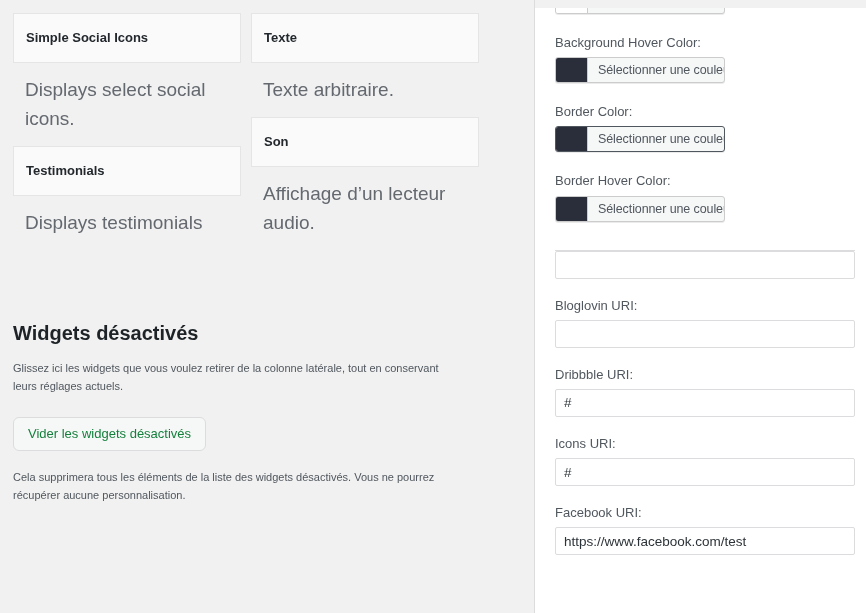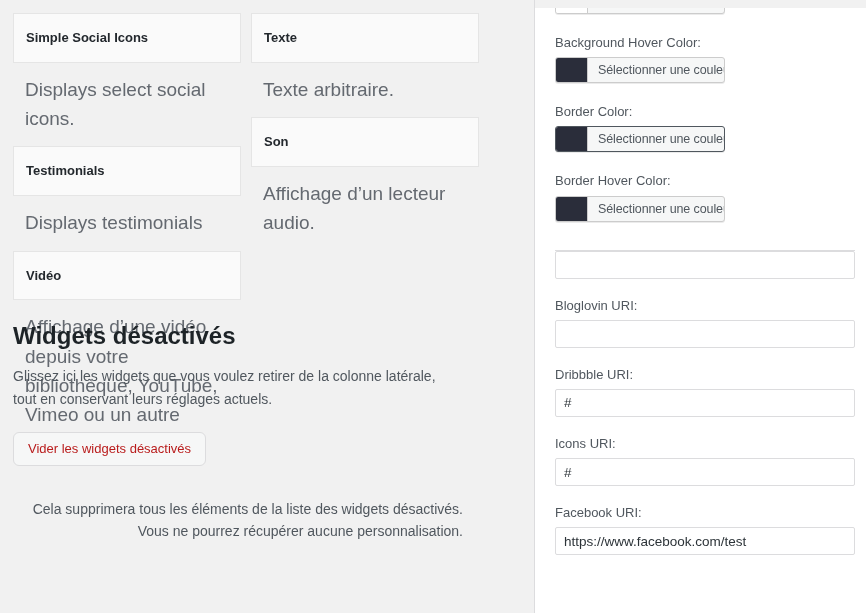"Vidéo" div.widget-block { html: <div> <div> <span>Vidéo</span> </div> <div>Affichage d’une vidéo depuis votre bibliothèque, YouTube, Vimeo ou un autre fournisseur.</div> </div> -> none }
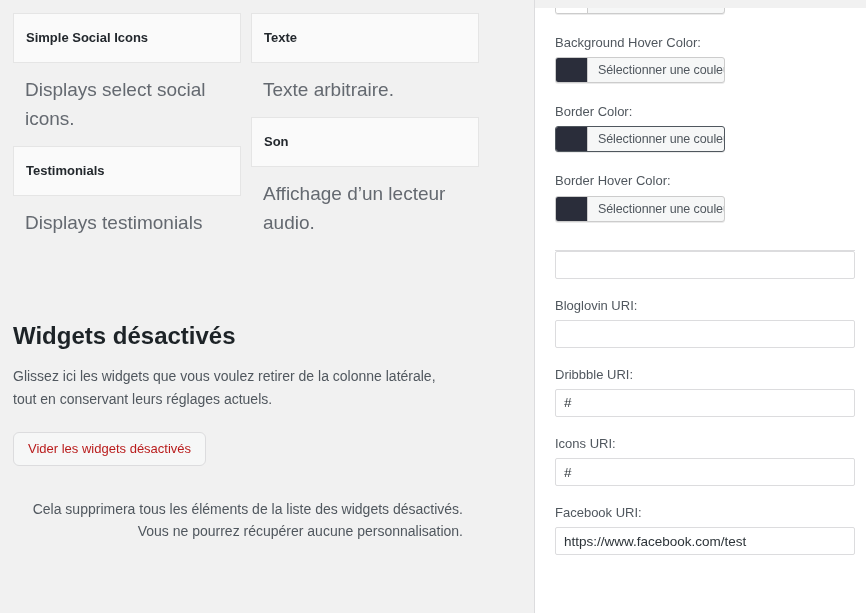"Widgets désactivés" #inactive-section h2 { font-size: 24px -> 20px }
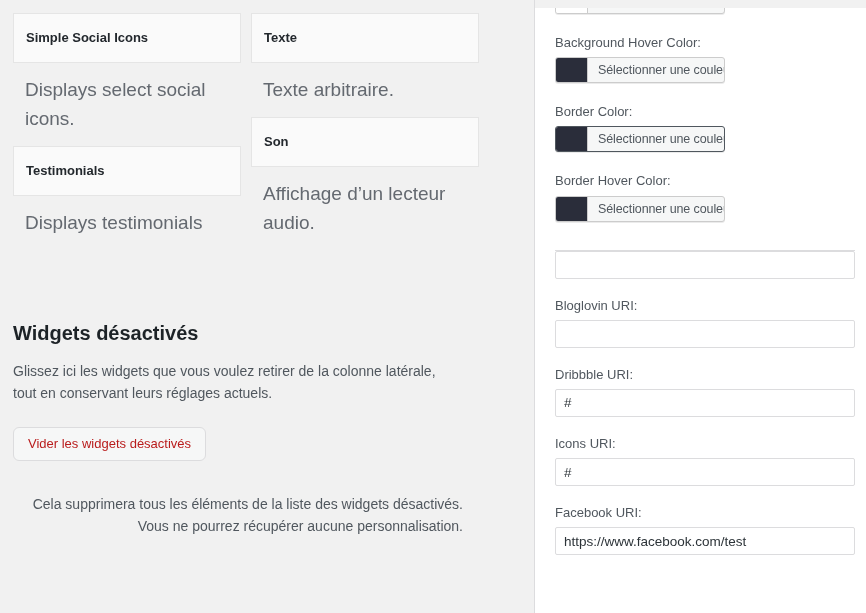"Glissez ici les widgets que" .section-para { font-size: 14px -> 11px }
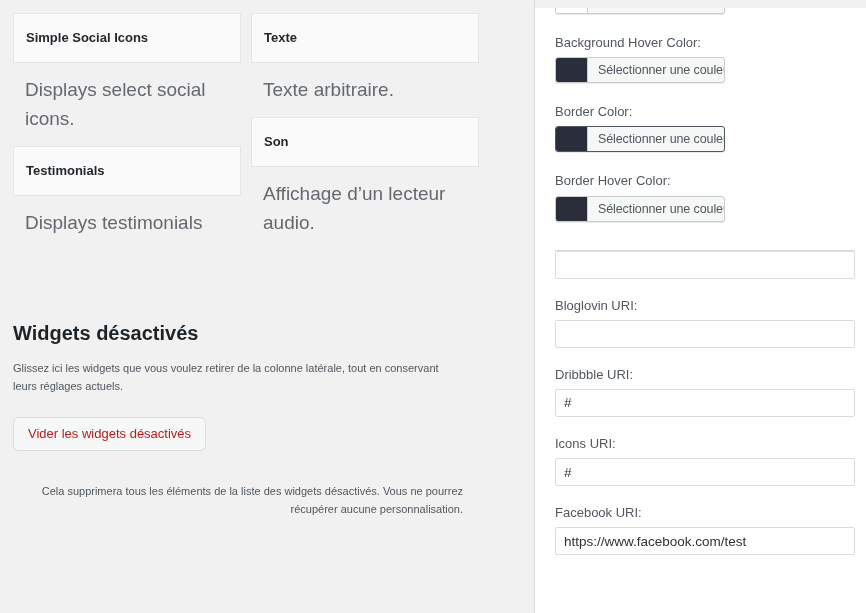"Vider les widgets désactivés" .btn-disabled { color: #b91c1c -> #15803d }
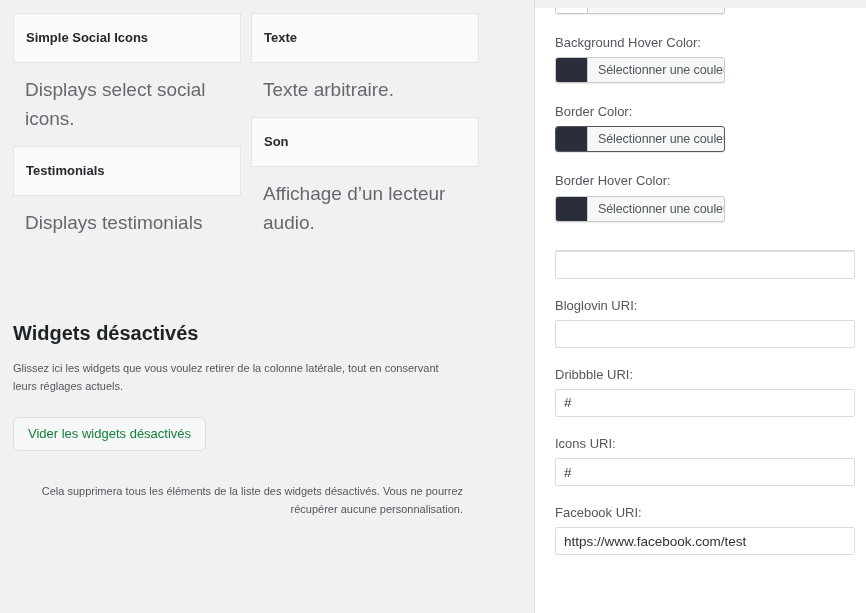"Cela supprimera tous les éléments" .section-para.last { margin: 32px 0 0 0 -> 18px 0 0 0; text-align: right -> none }
